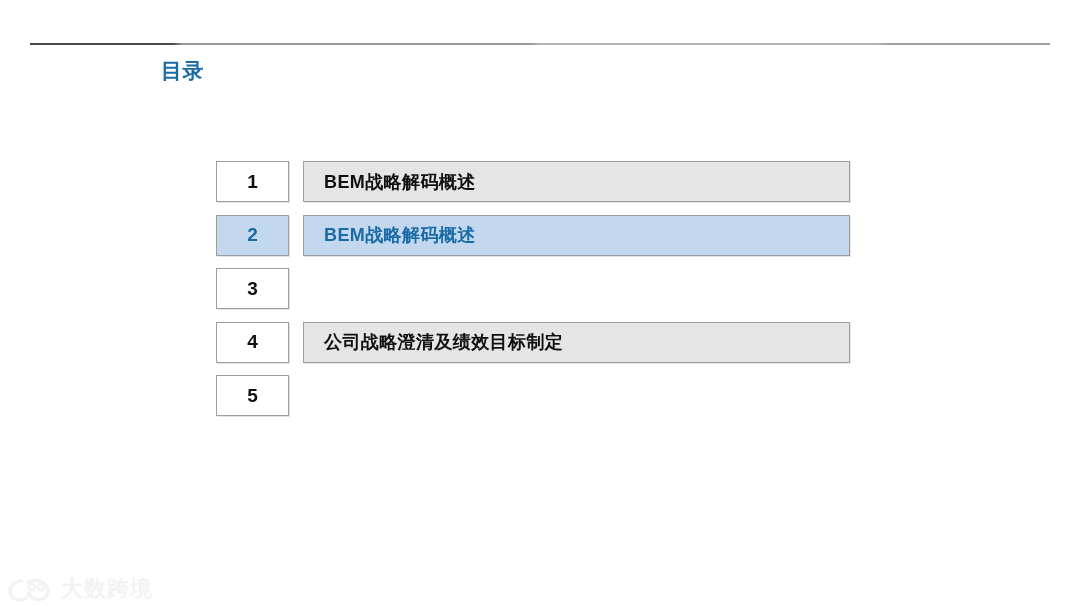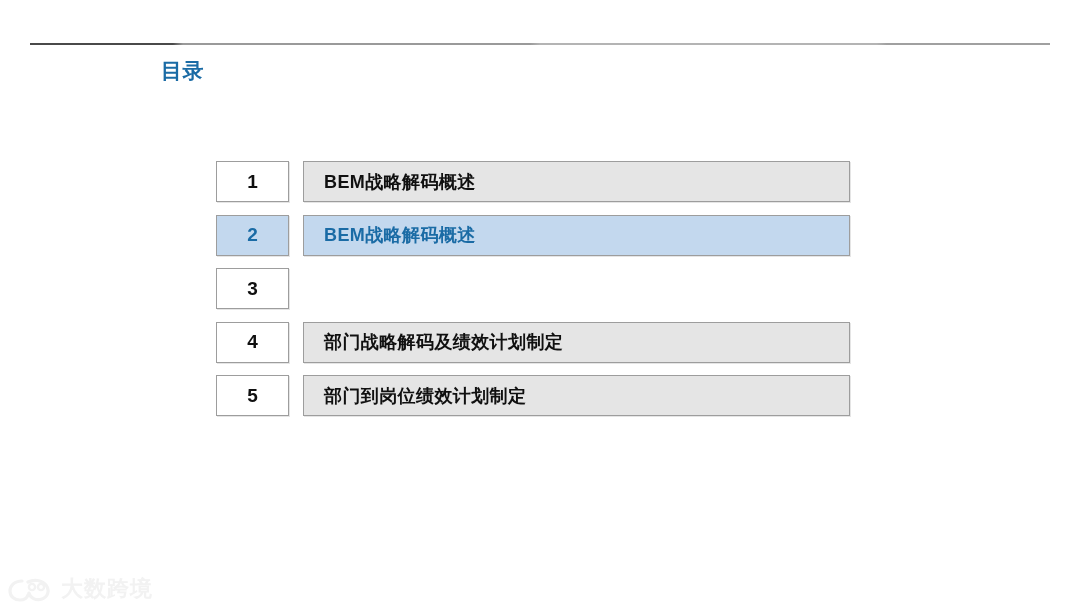"部门战略解码及绩效计划制定" div.text-cell { text: 部门战略解码及绩效计划 -> 公司战略澄清及绩效目标 }
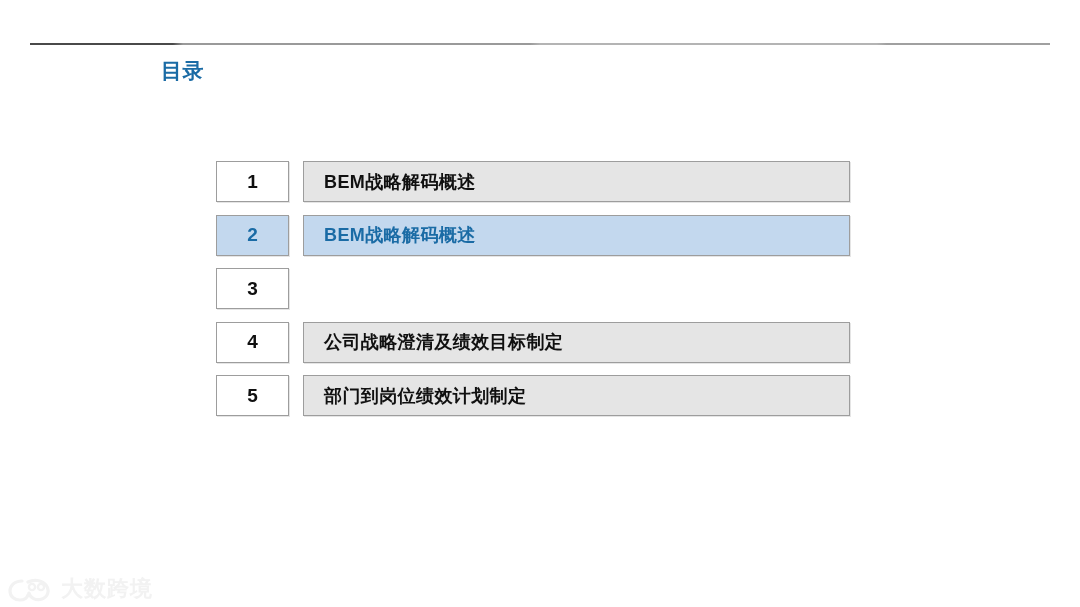"部门到岗位绩效计划制定" div.text-cell { html: <div>部门到岗位绩效计划制定</div> -> none }
